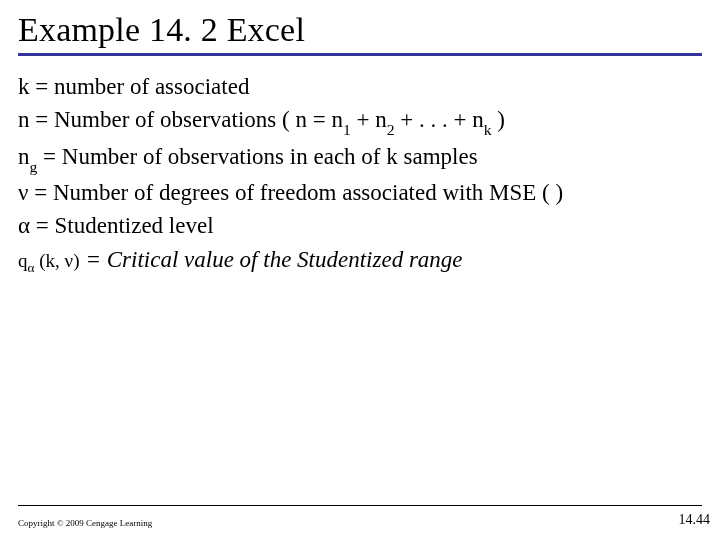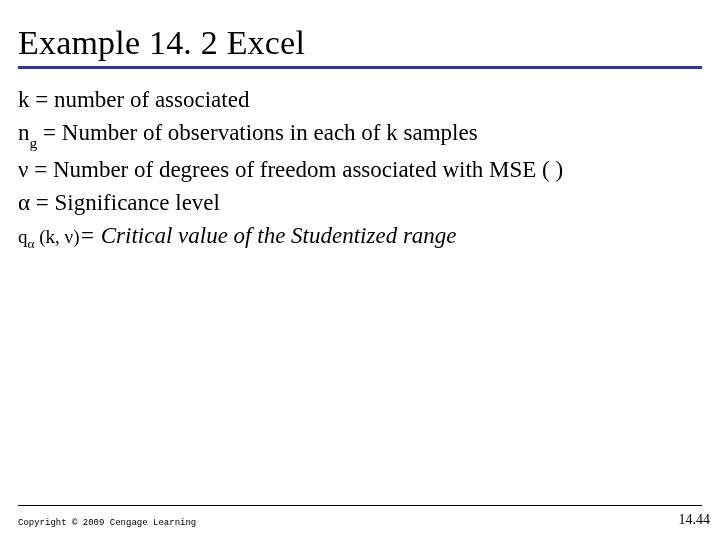"Example 14. 2 Excel" .slide { padding: 24px 18px 0 18px -> 11px 18px 0 18px }
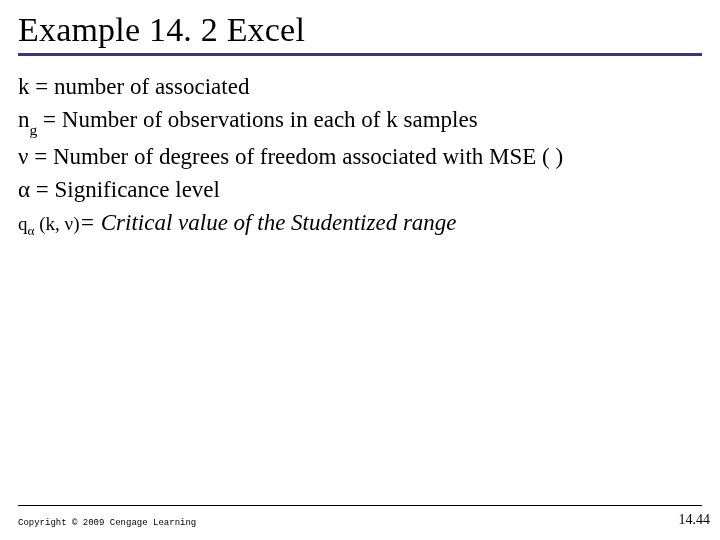"n = Number of observations" div.row { html: none -> <div> <span>n = Number of observations ( n = n</span><span>1</span><span> + n</span><span>2</span><span> + . . . + n</span><span>k</span><span> )</span> </div> }
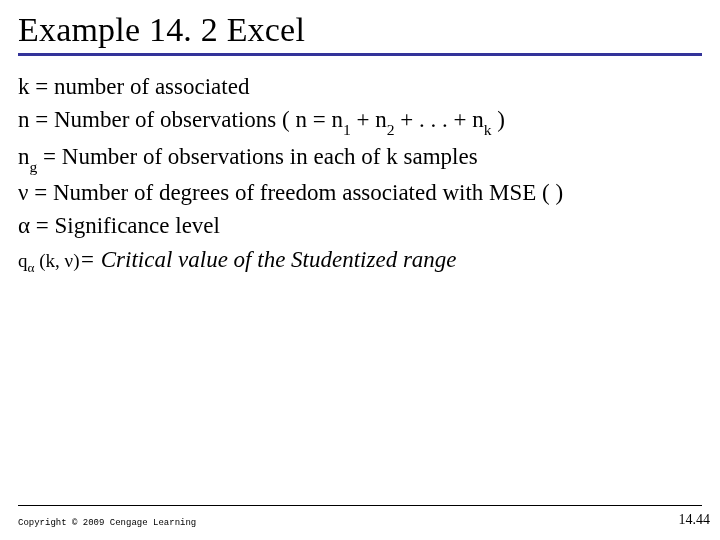"= Significance level" span { text: Significance -> Studentized }
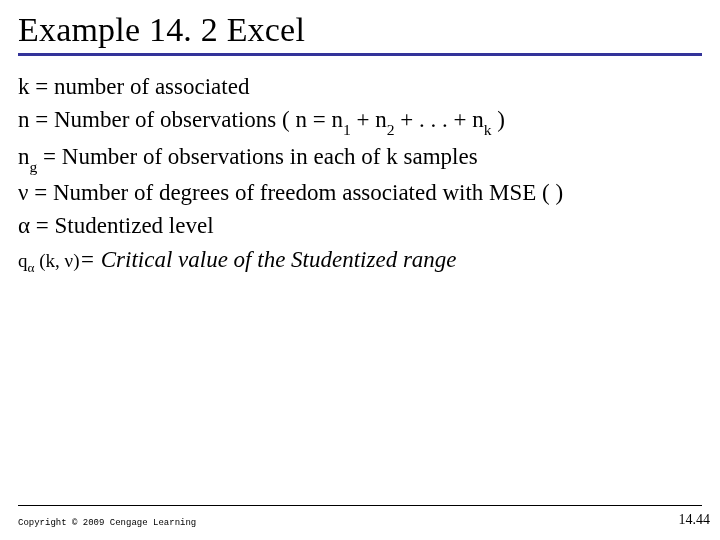"qα (k, ν)" .qalpha { margin-right: none -> 6px }
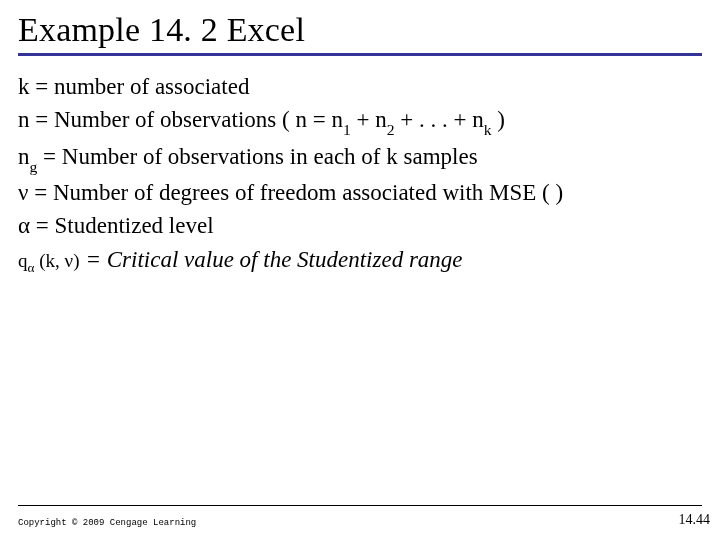"Copyright © 2009 Cengage Learning" .copyright { font-family: Liberation Mono, monospace -> Liberation Serif, serif }
